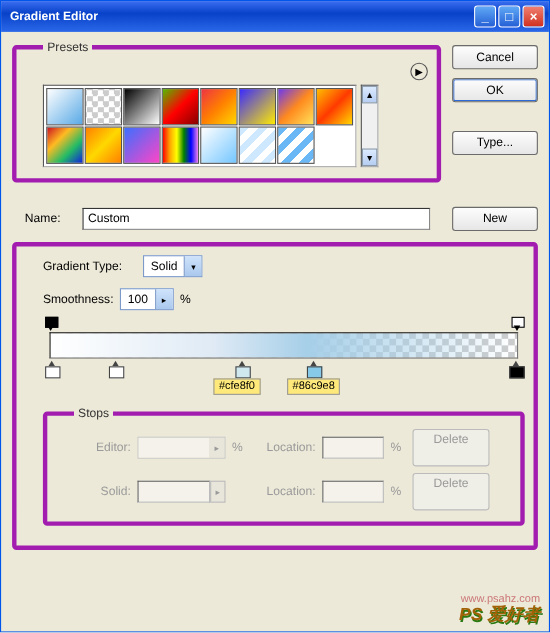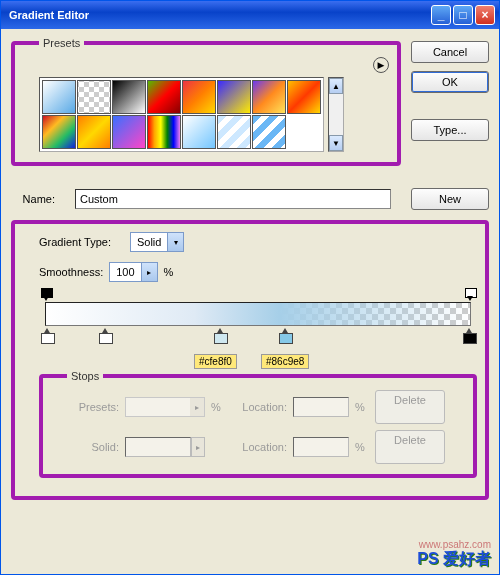"#cfe8f0" .callout { top: 66px -> 56px }
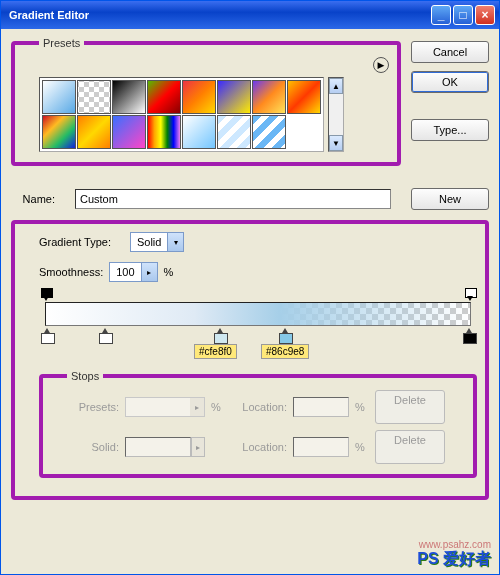"Presets:" span.lbl { text: Presets -> Editor }
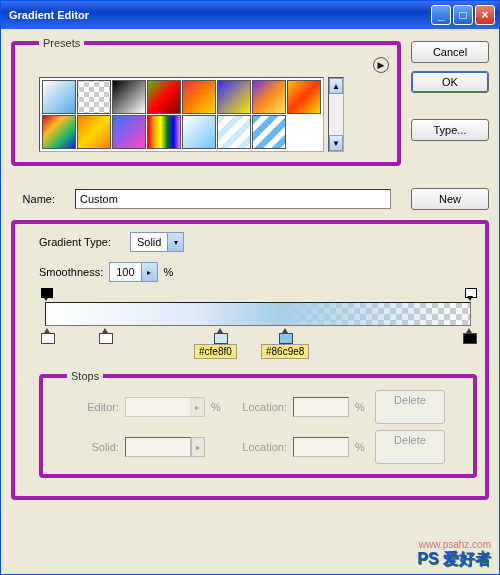"PS 爱好者" .watermark-logo { color: #1d4ed8 -> #a16207; font-style: none -> italic }
